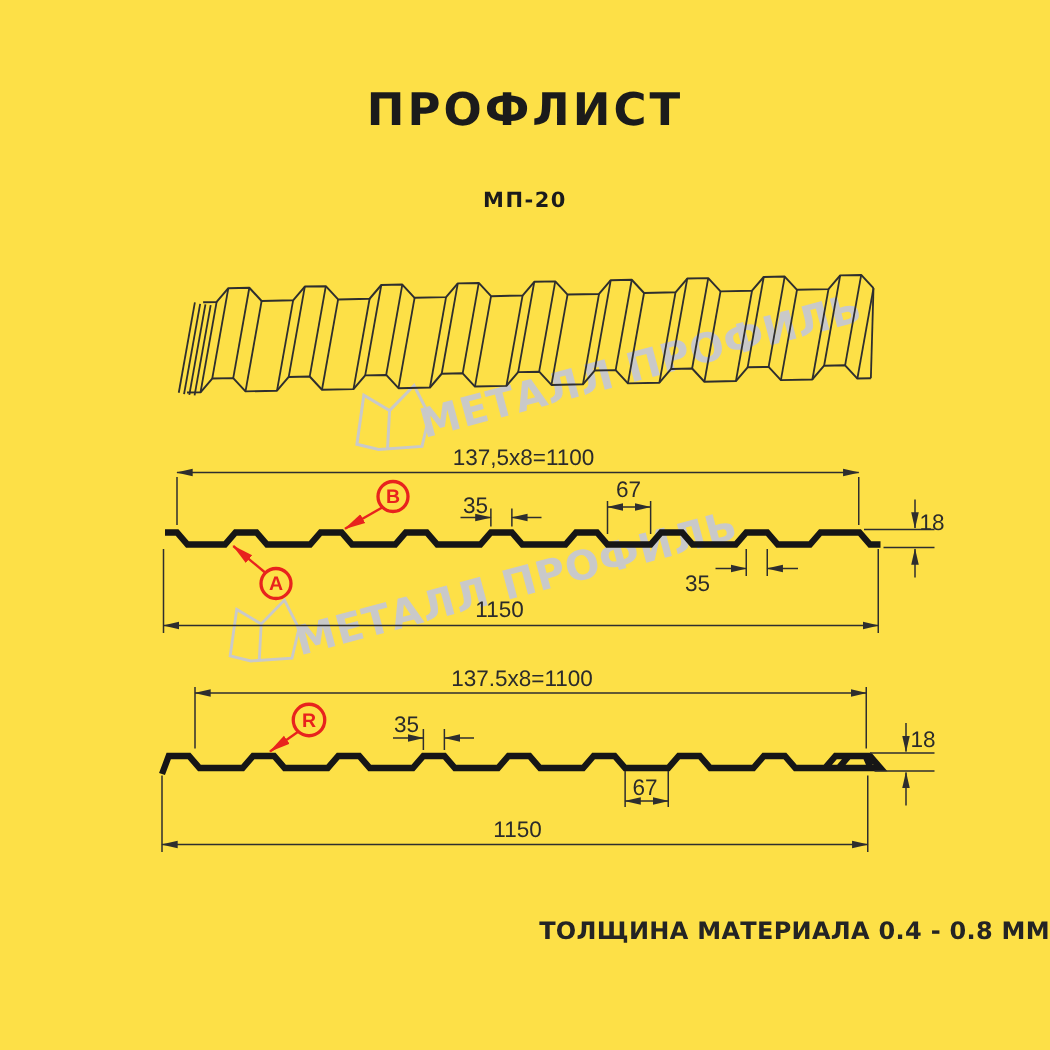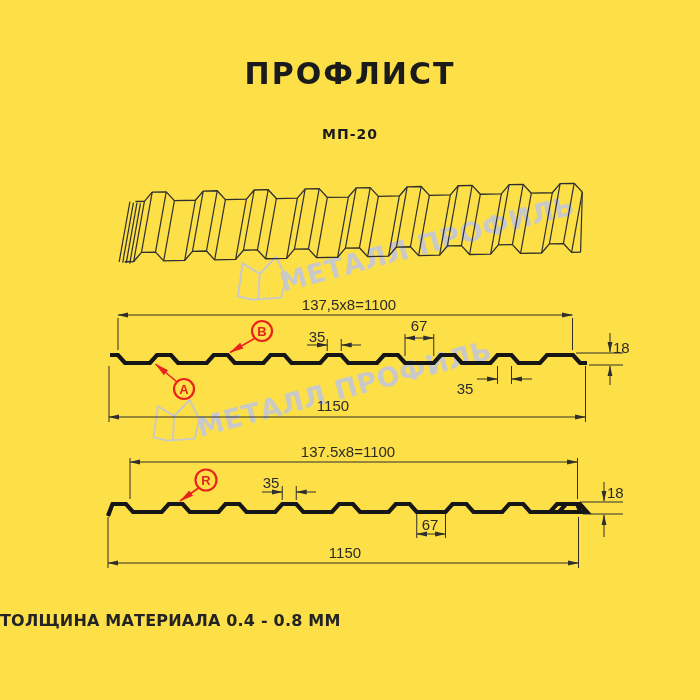"ТОЛЩИНА МАТЕРИАЛА 0.4 - 0.8" .footer-note { text-align: left -> right }
